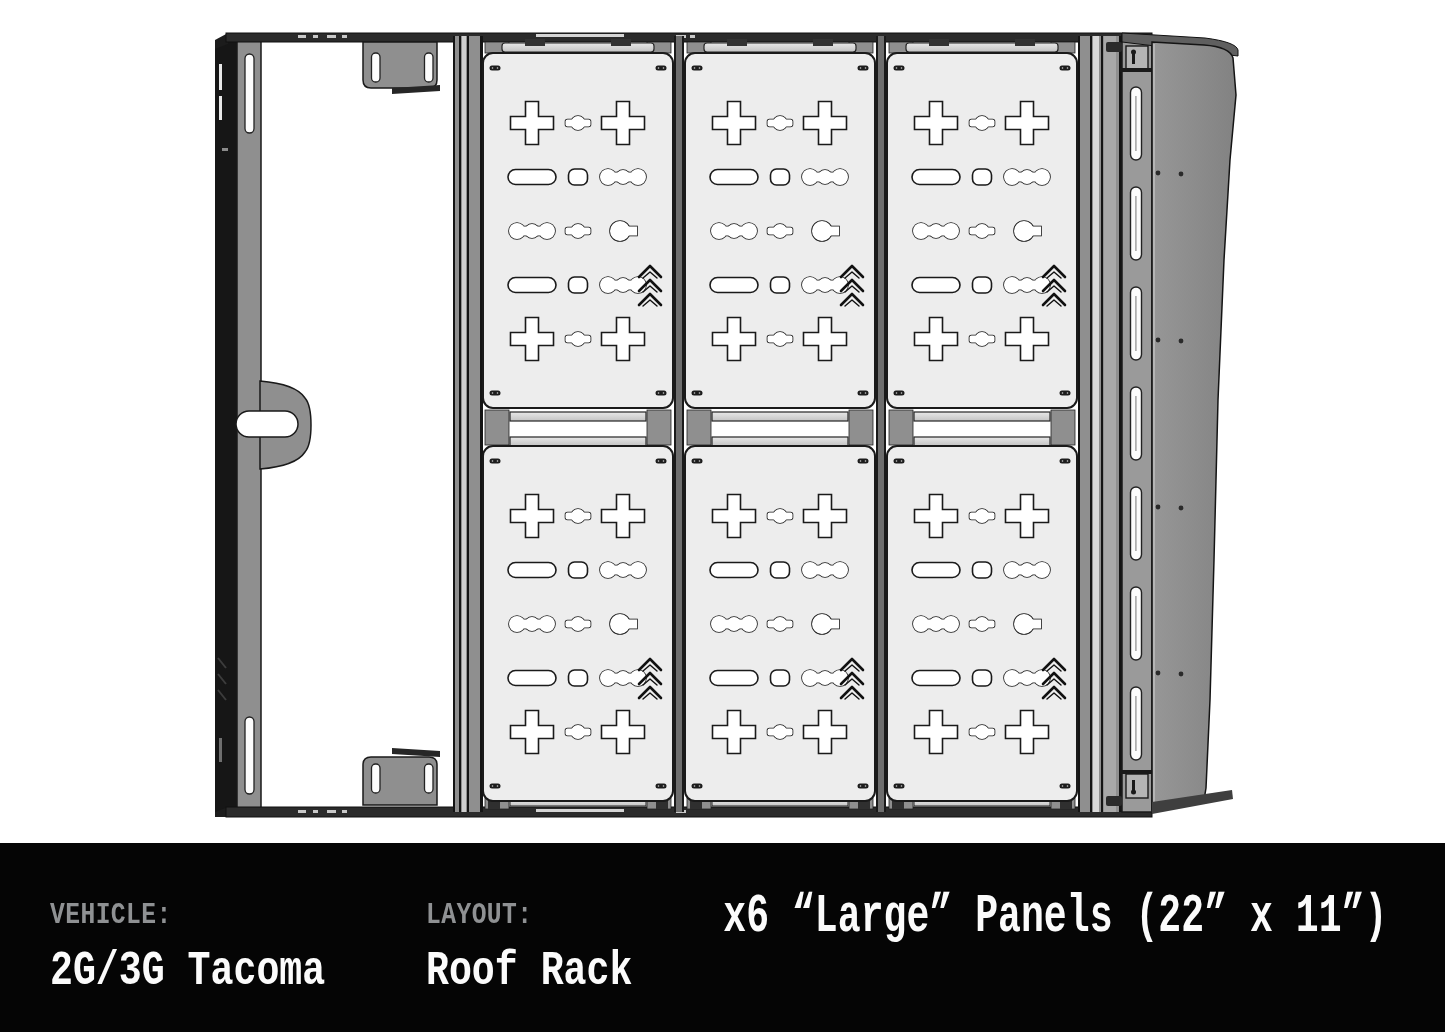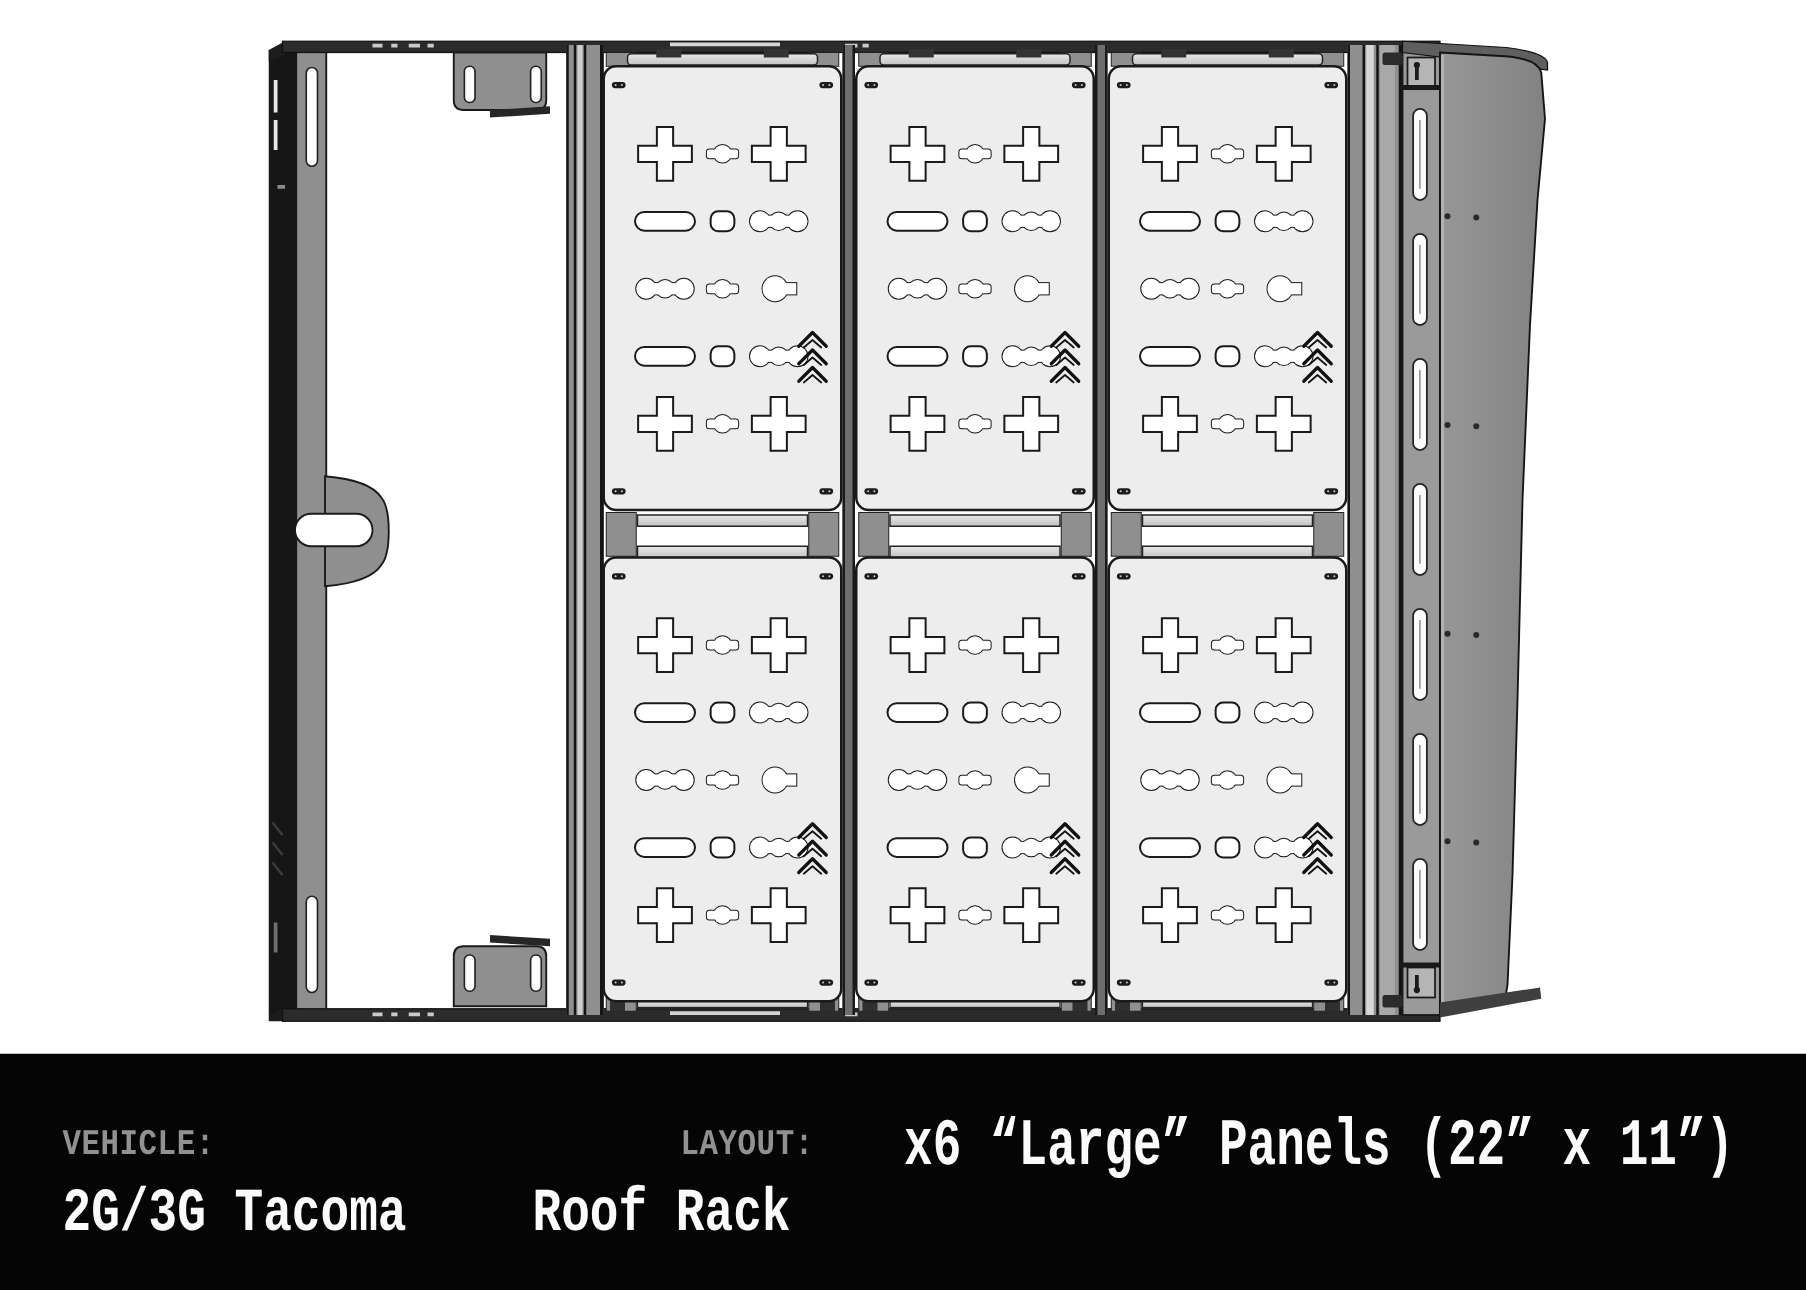"LAYOUT:" .cap-group.g2 { text-align: right -> none }
